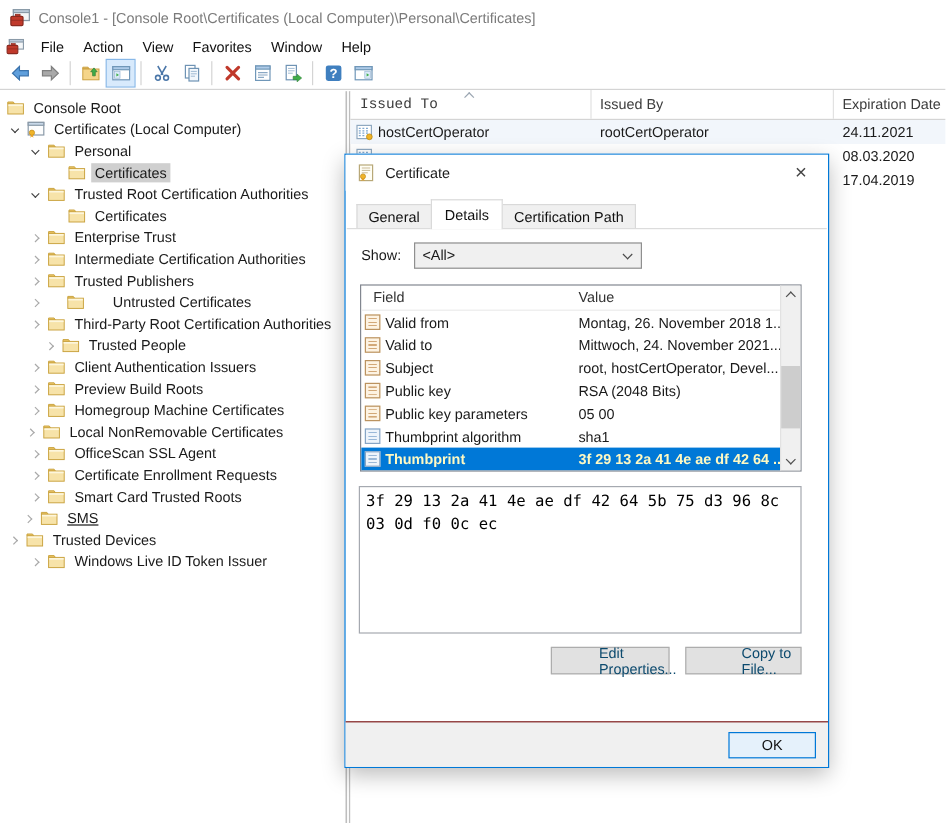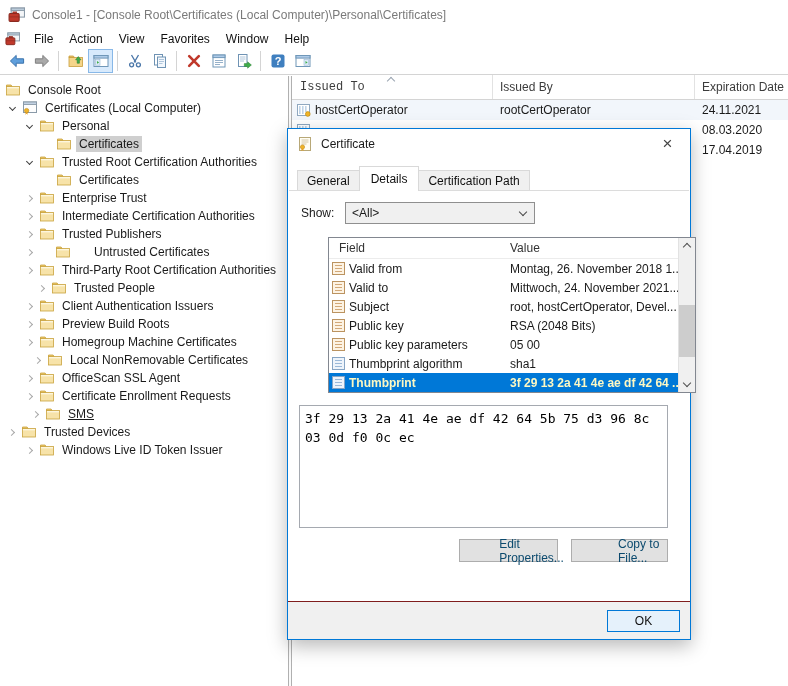"Field" #field-list { margin-left: 28px -> none }
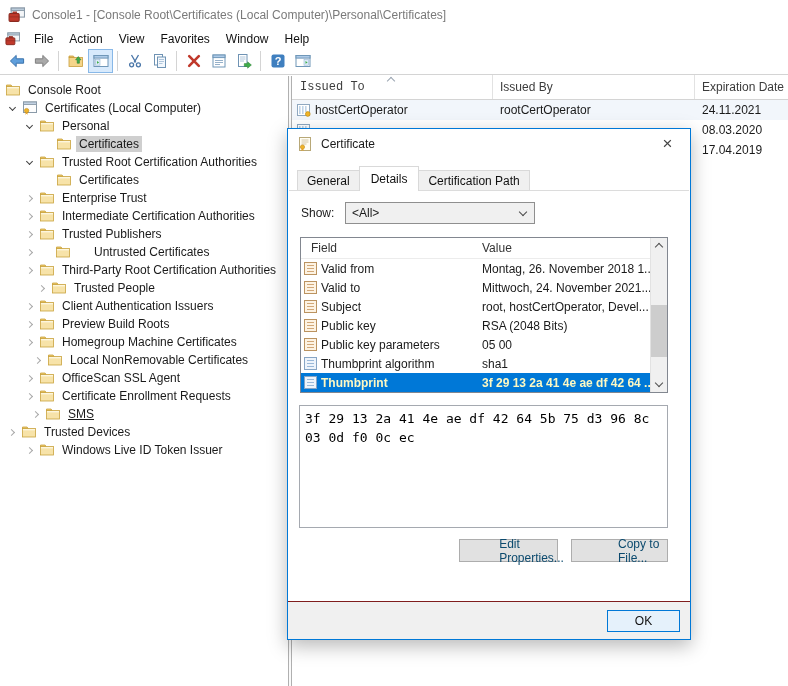"Local NonRemovable Certificates" div.tree-row { padding-left: 30px -> 18px }
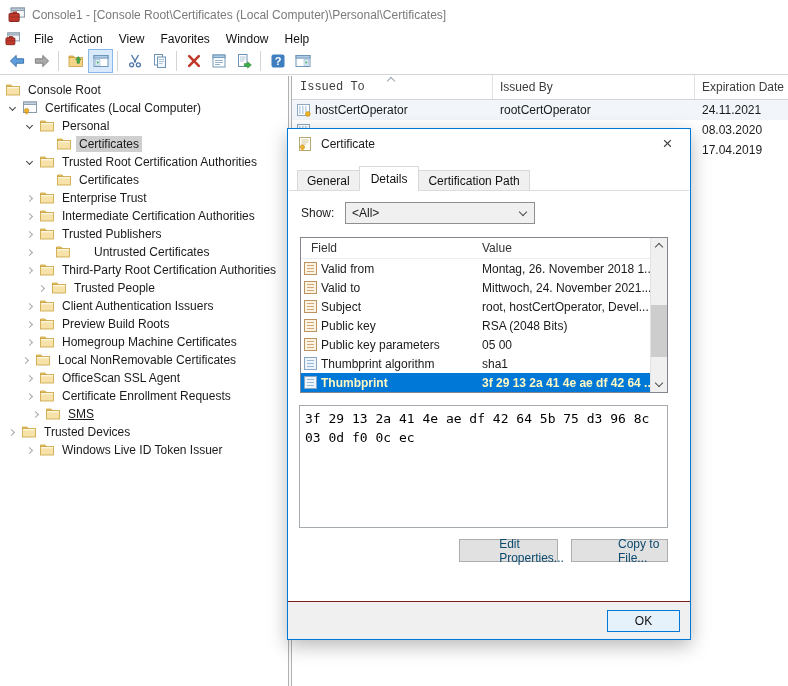"Smart Card Trusted Roots" div.tree-row { html: none -> <div> <span> <i></i> </span> <span><svg> <path></path> <rect></rect> <rect></rect> </svg></span> <span>Smart Card Trusted Roots</span> </div> }
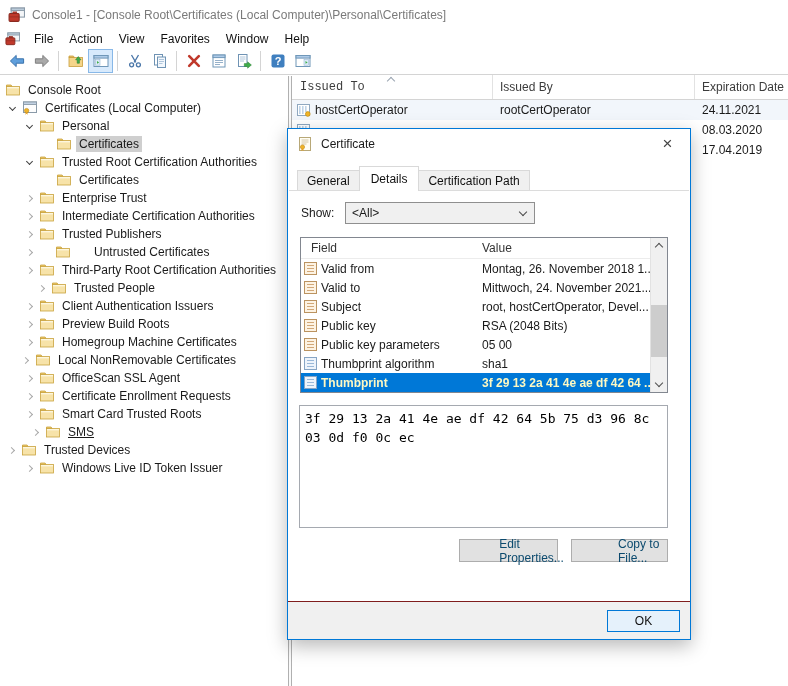"SMS" div.tree-row { padding-left: 28px -> 16px }
